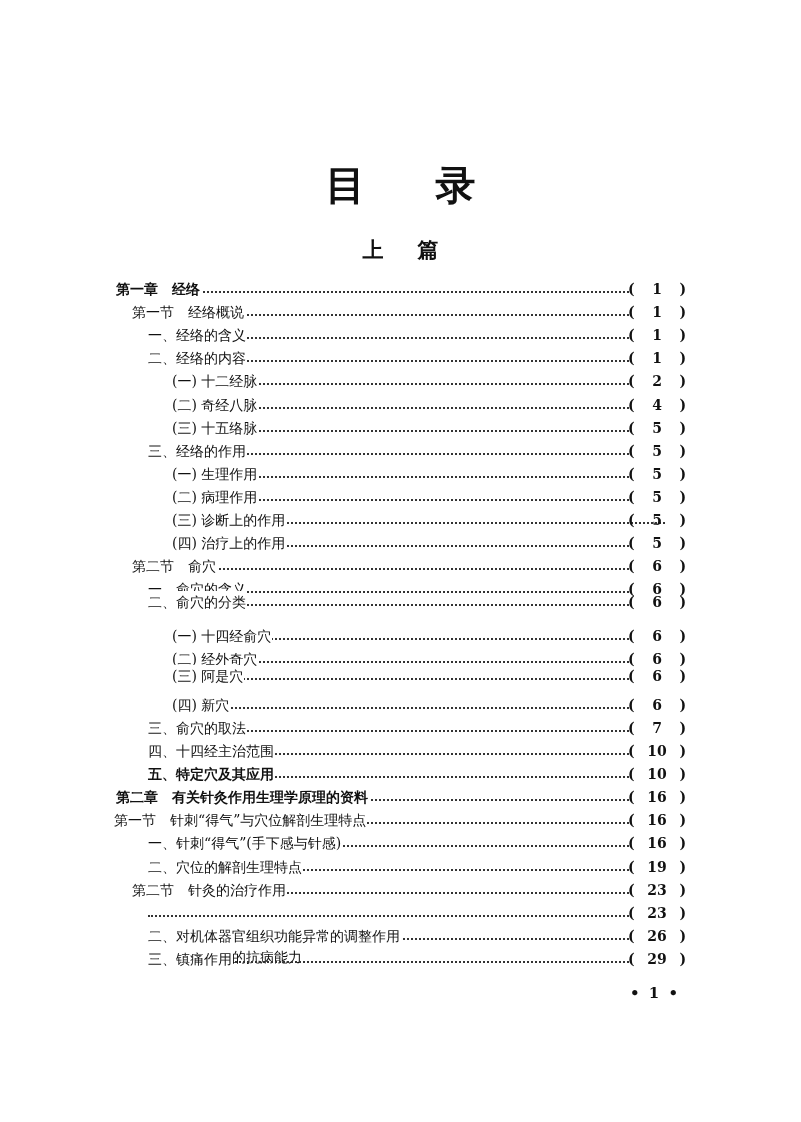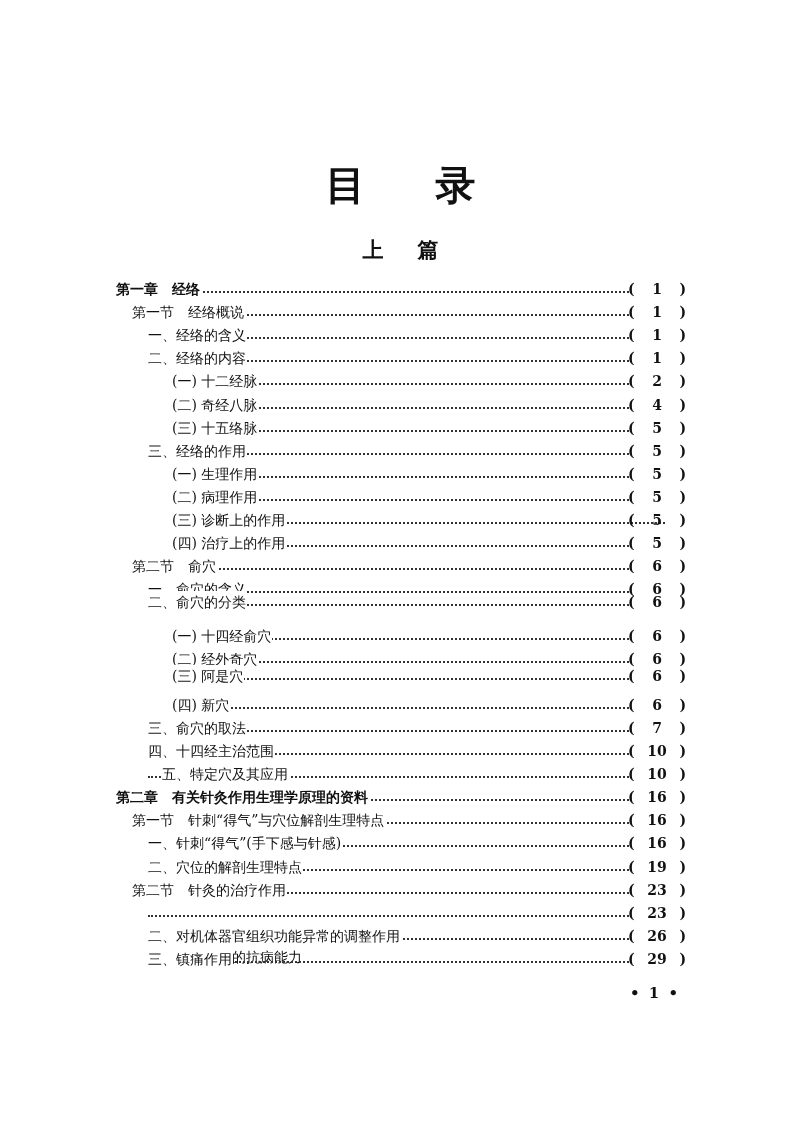"五、特定穴及其应用" span.lbl { font-weight: none -> bold; left: 162px -> 148px }
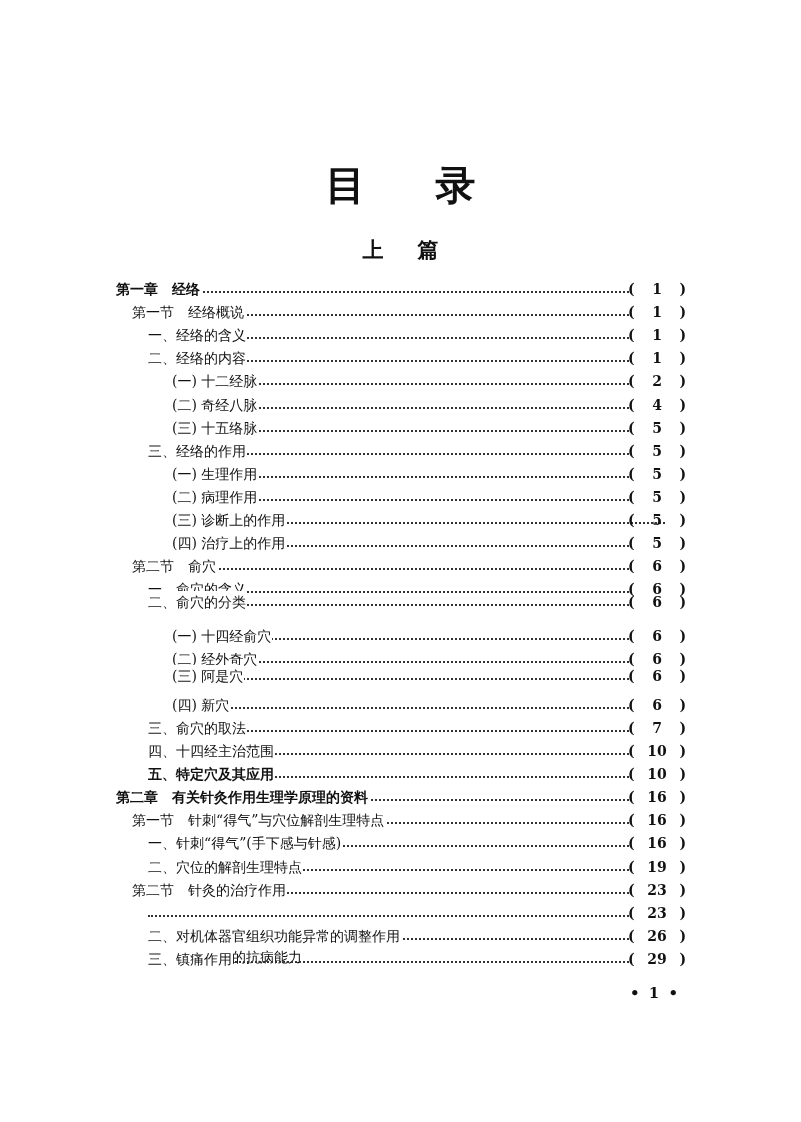"第一节 针刺“得气”与穴位解剖生理特点" span.lbl { left: 132px -> 114px }
